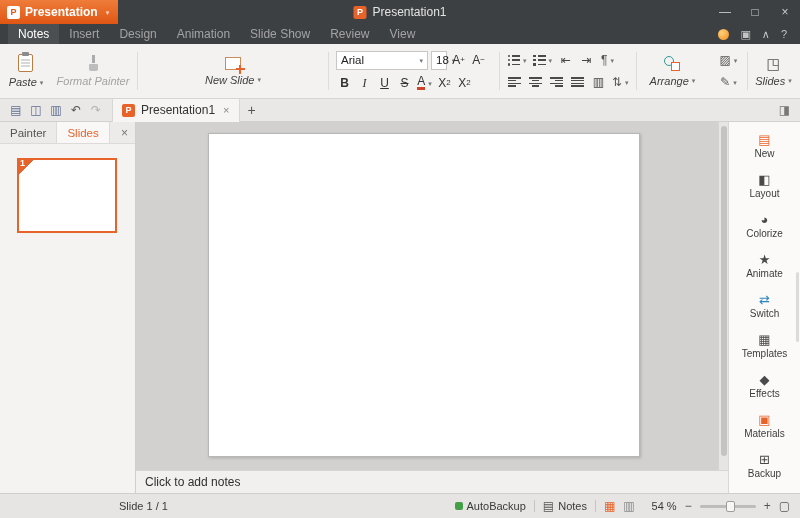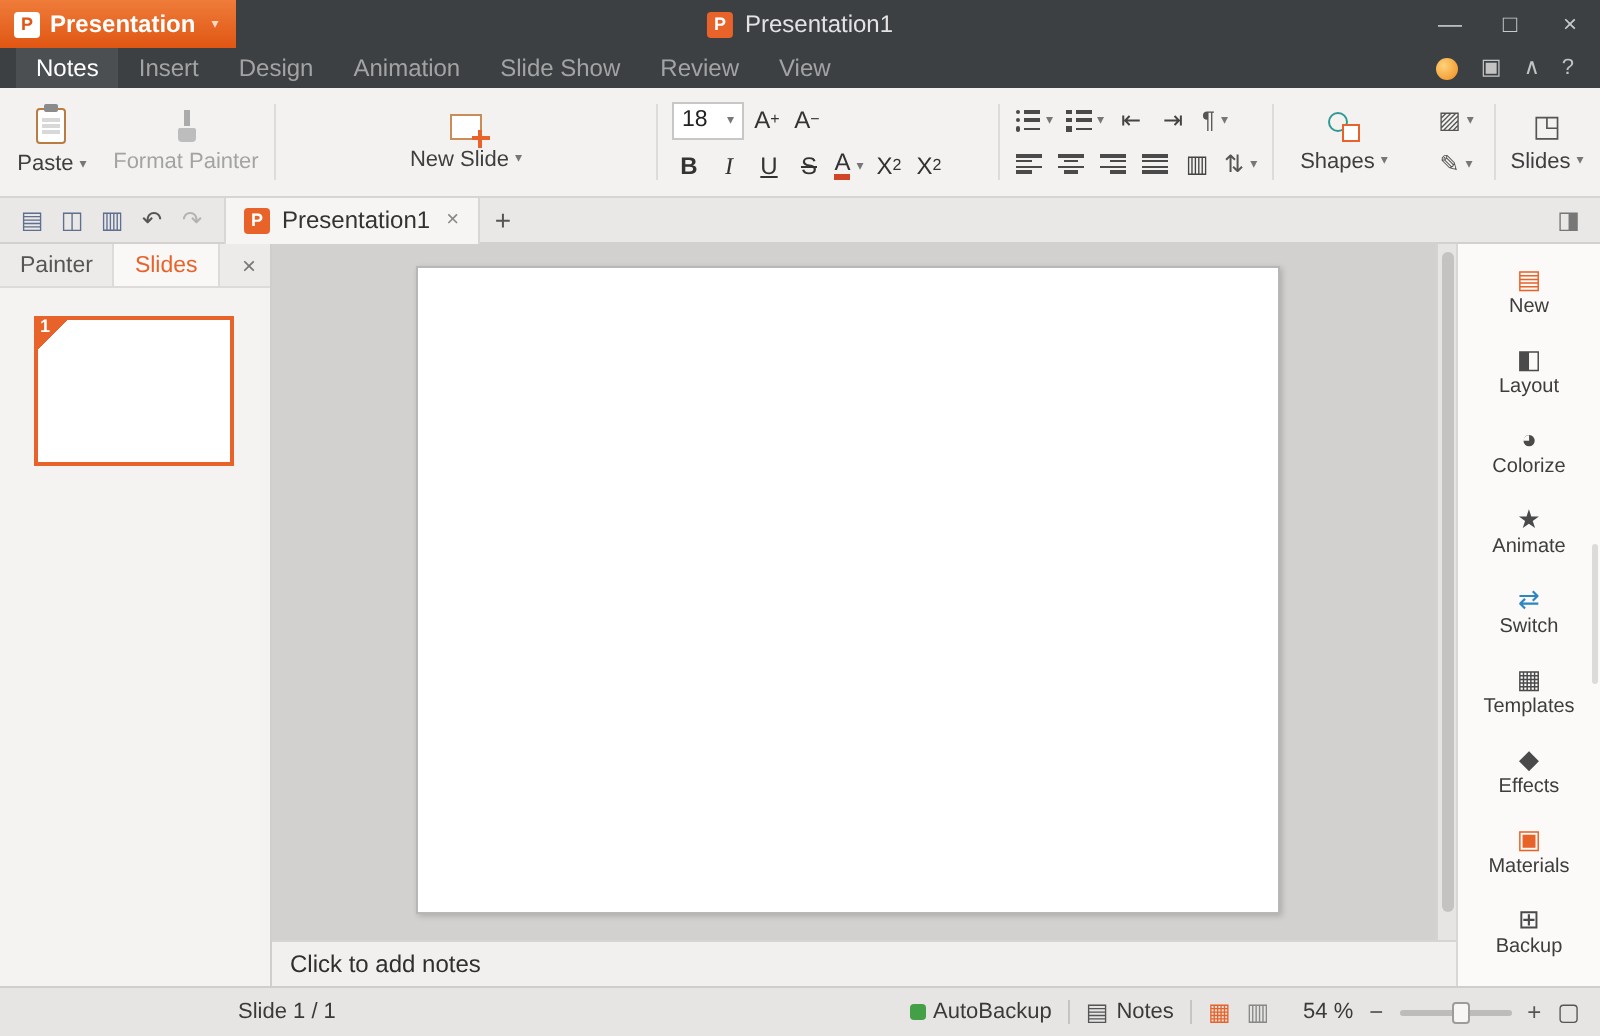"Arial" div.combo { html: none -> <div> <span>Arial</span> <span>▾</span> </div> }
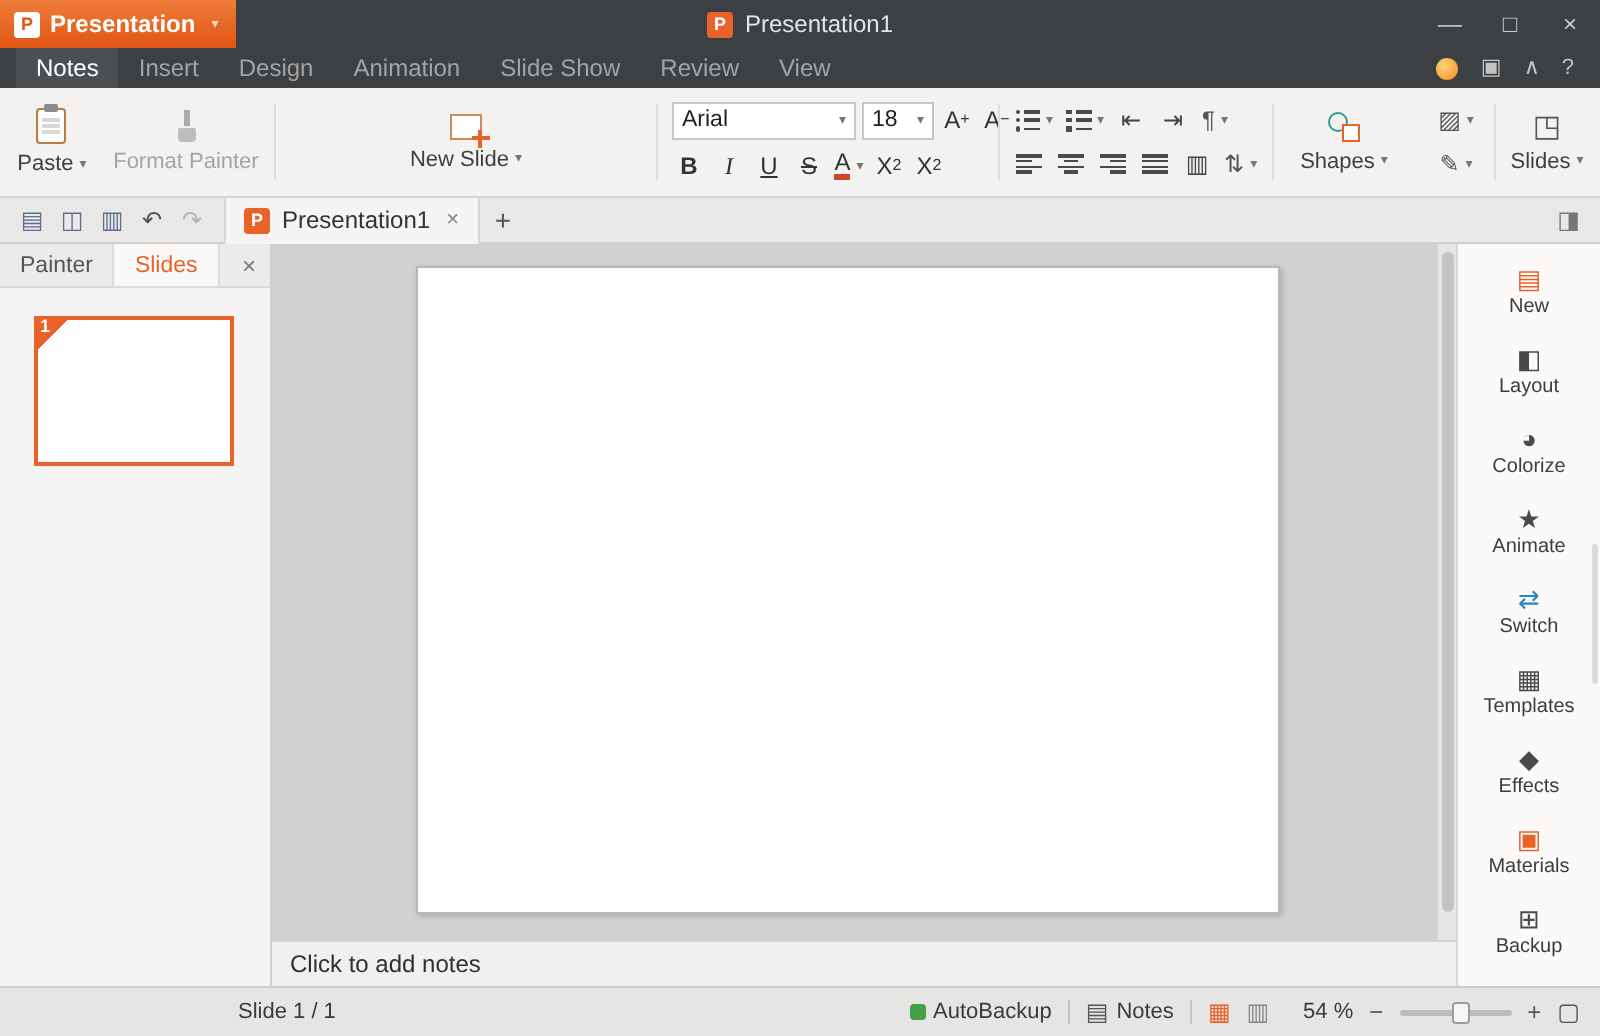"18" .combo-size { width: 36px -> 16px }
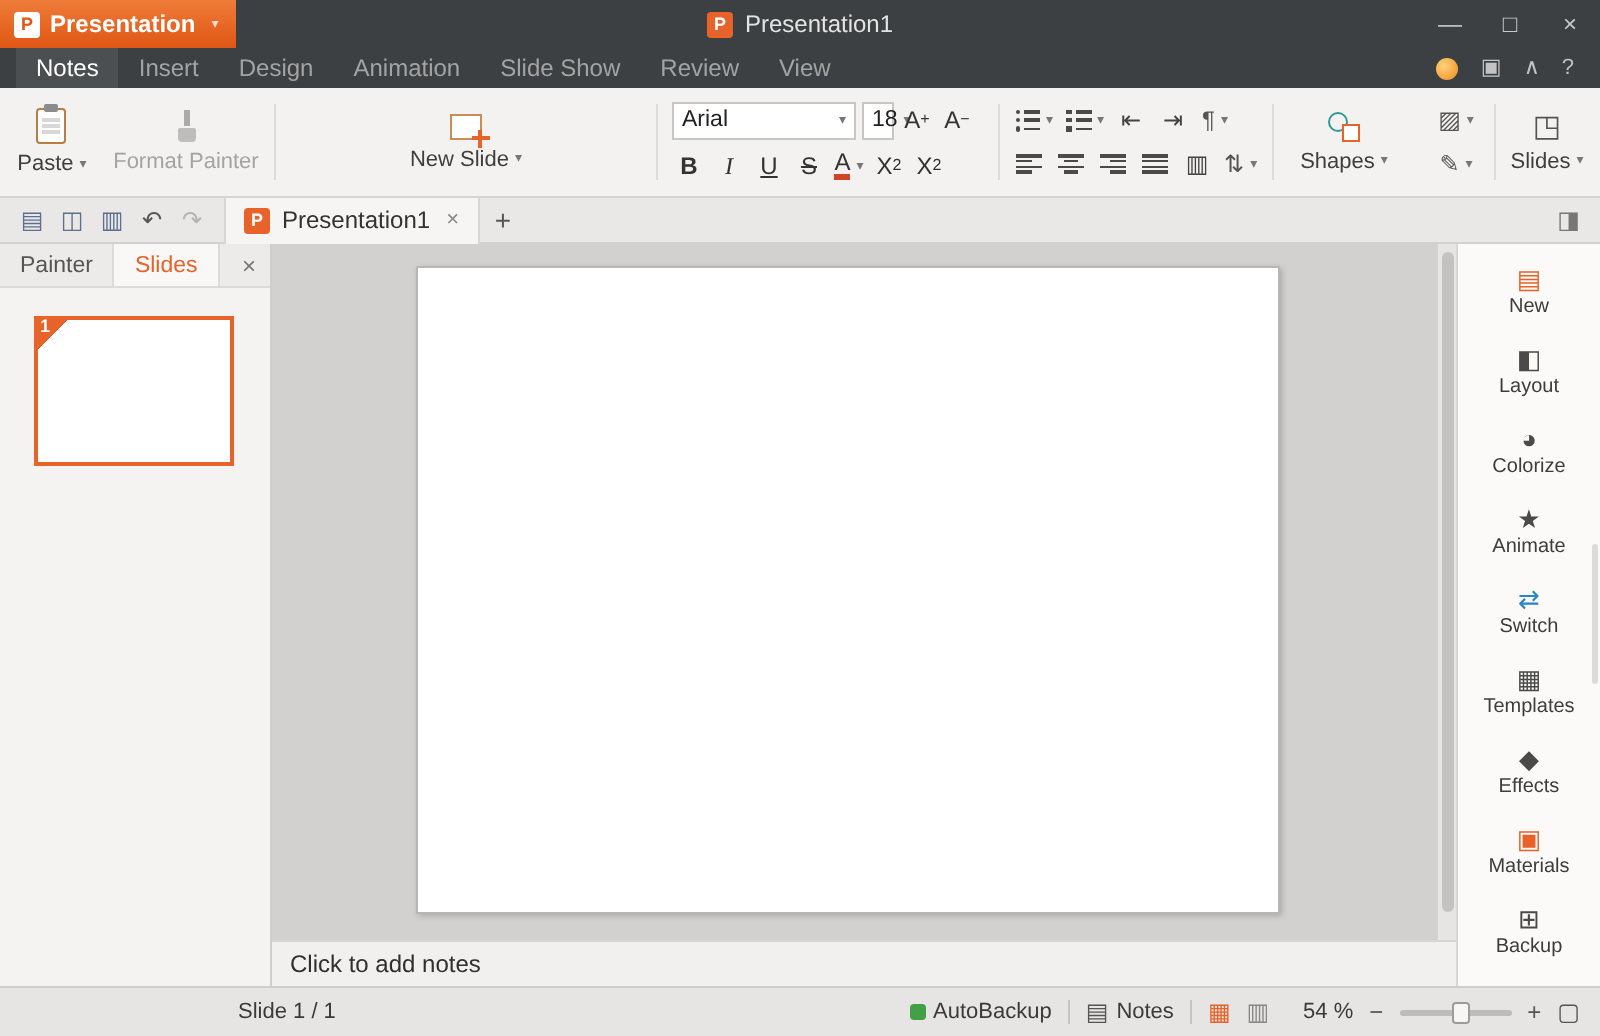"Paste" .bb-lbl { font-style: none -> italic }
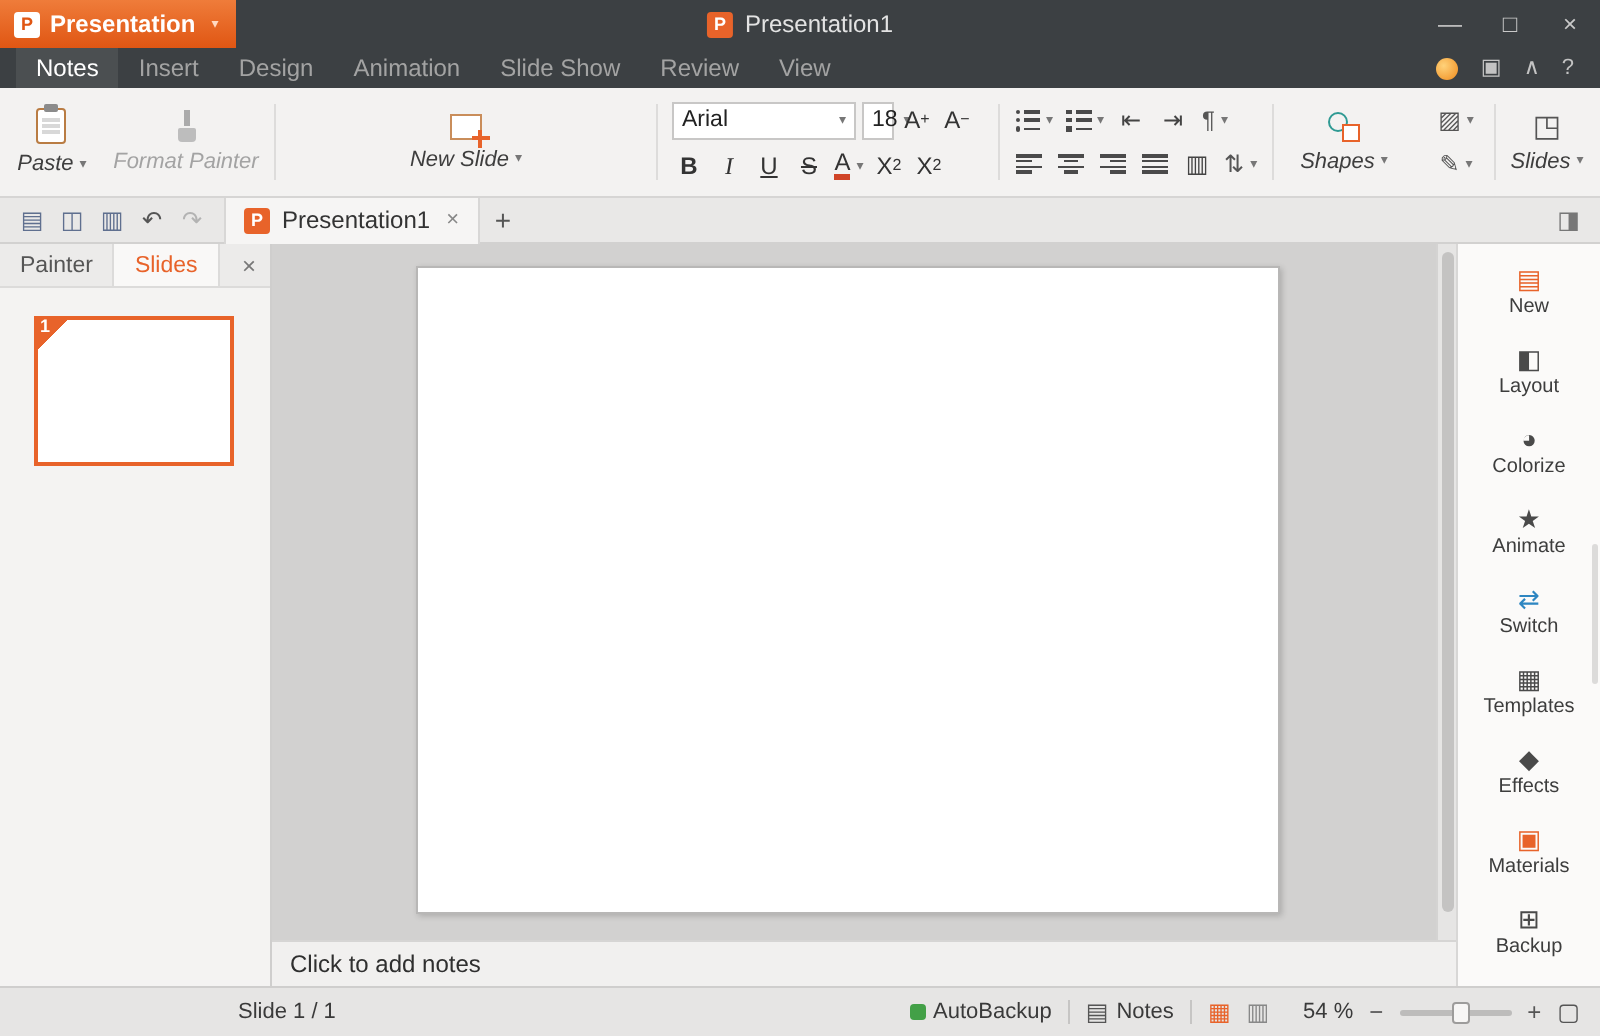"Shapes" span { text: Shapes -> Arrange }
